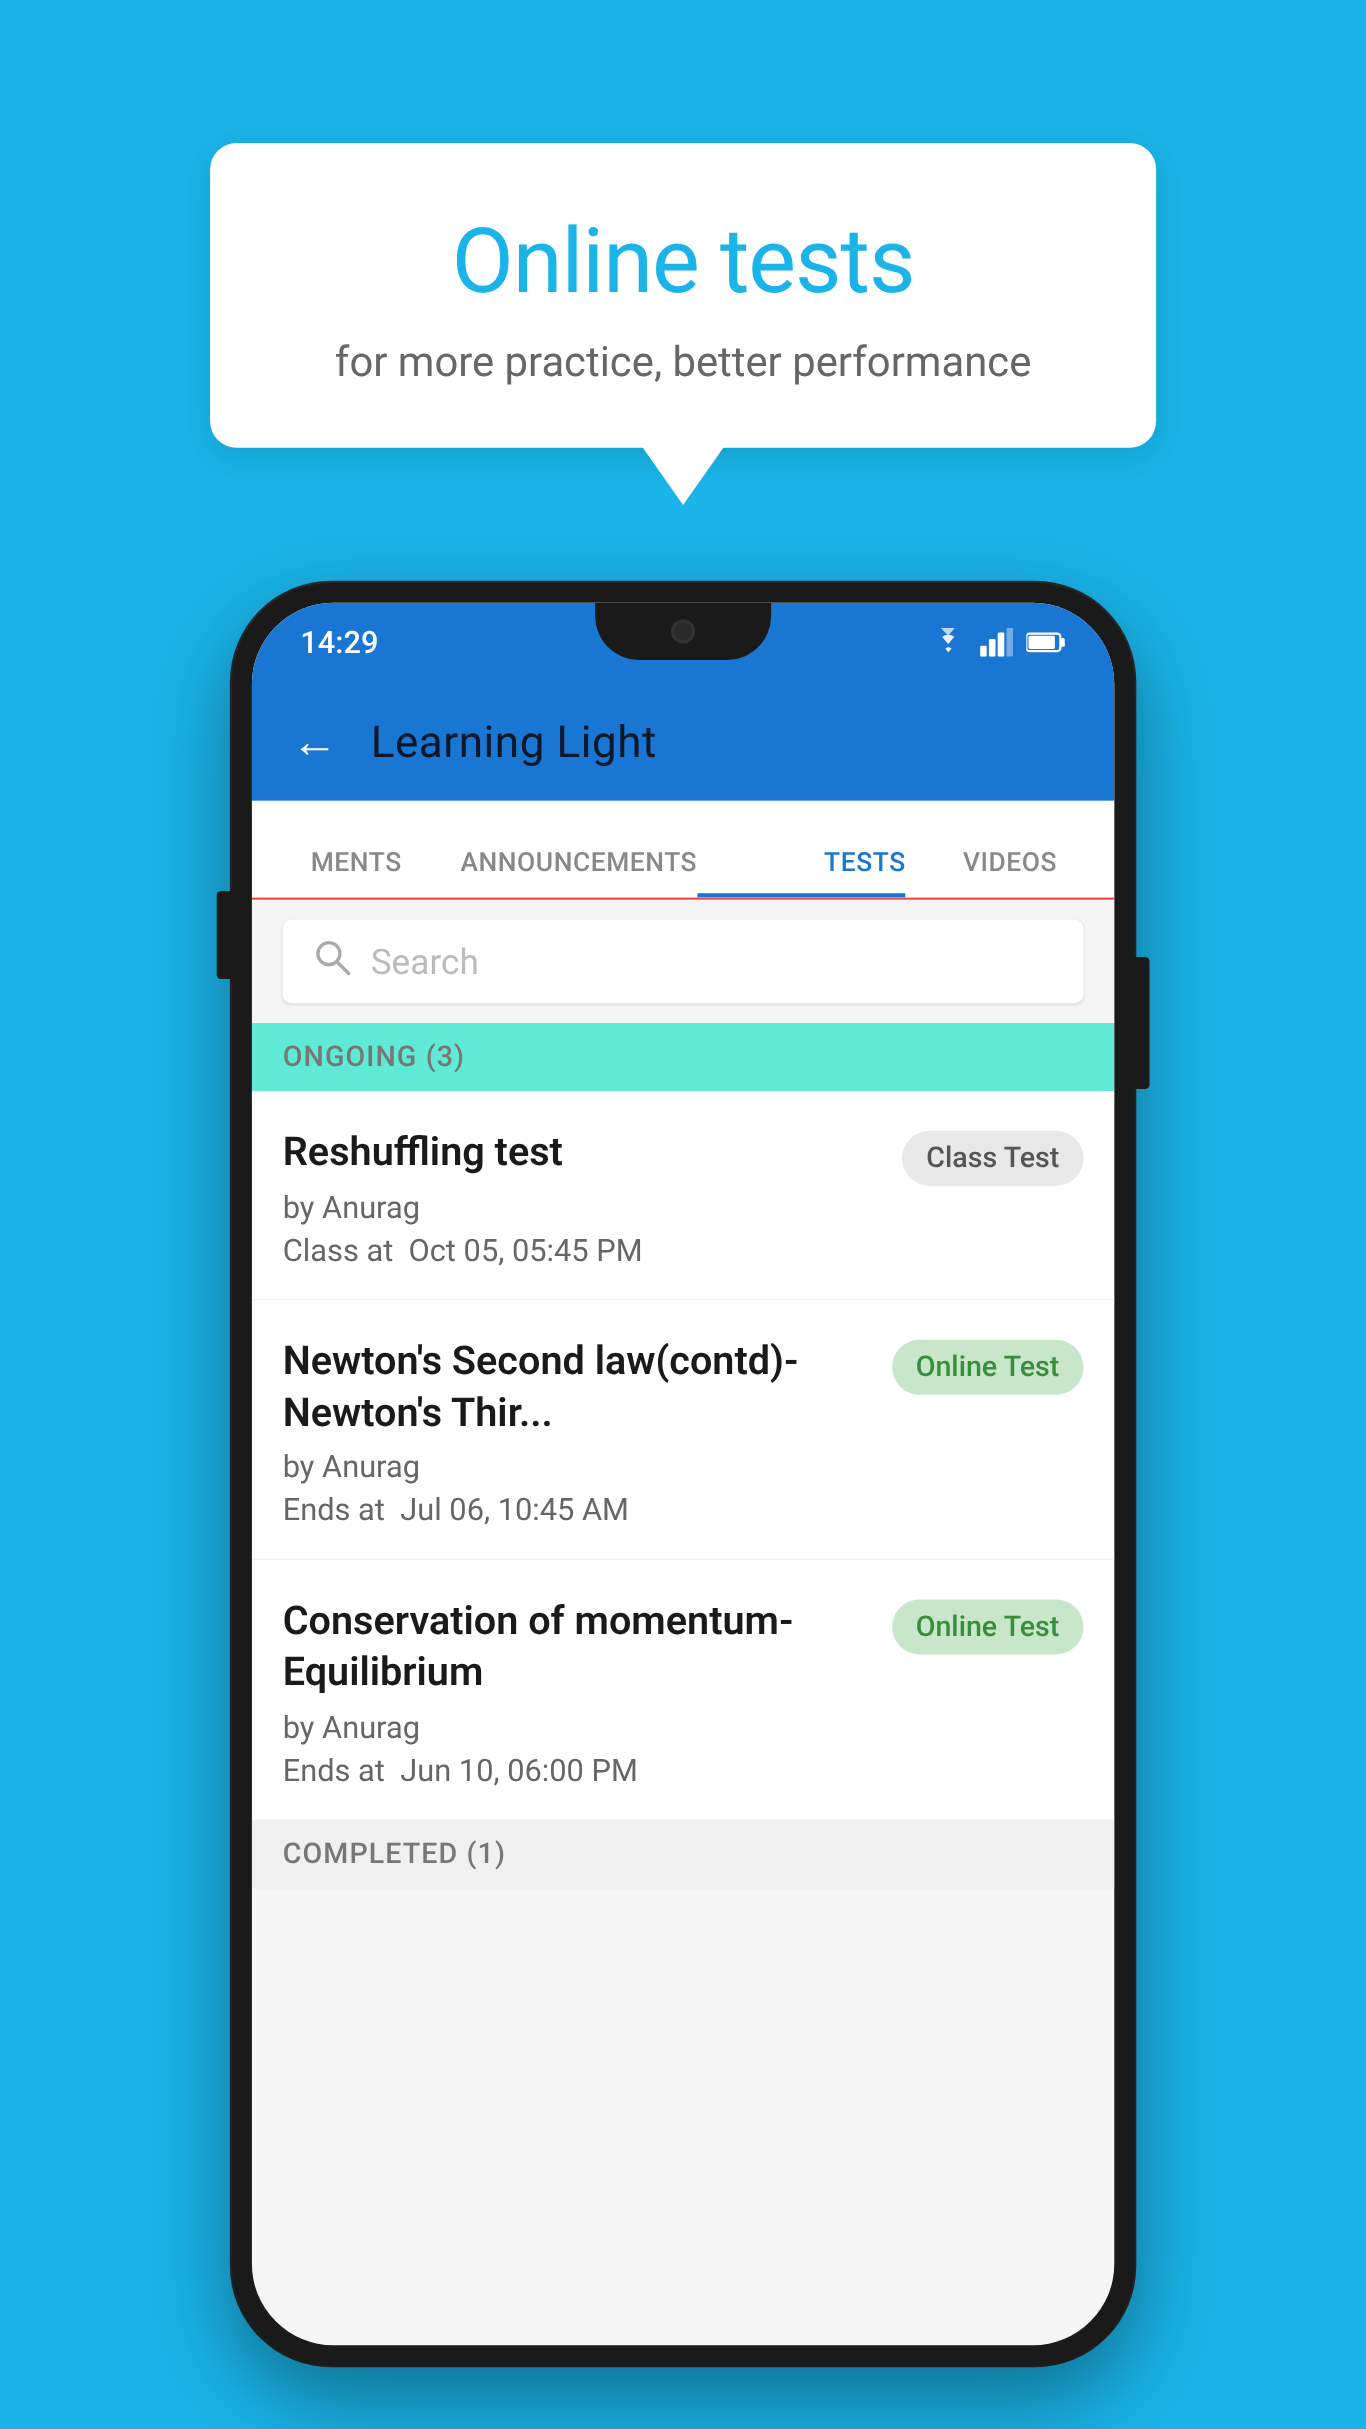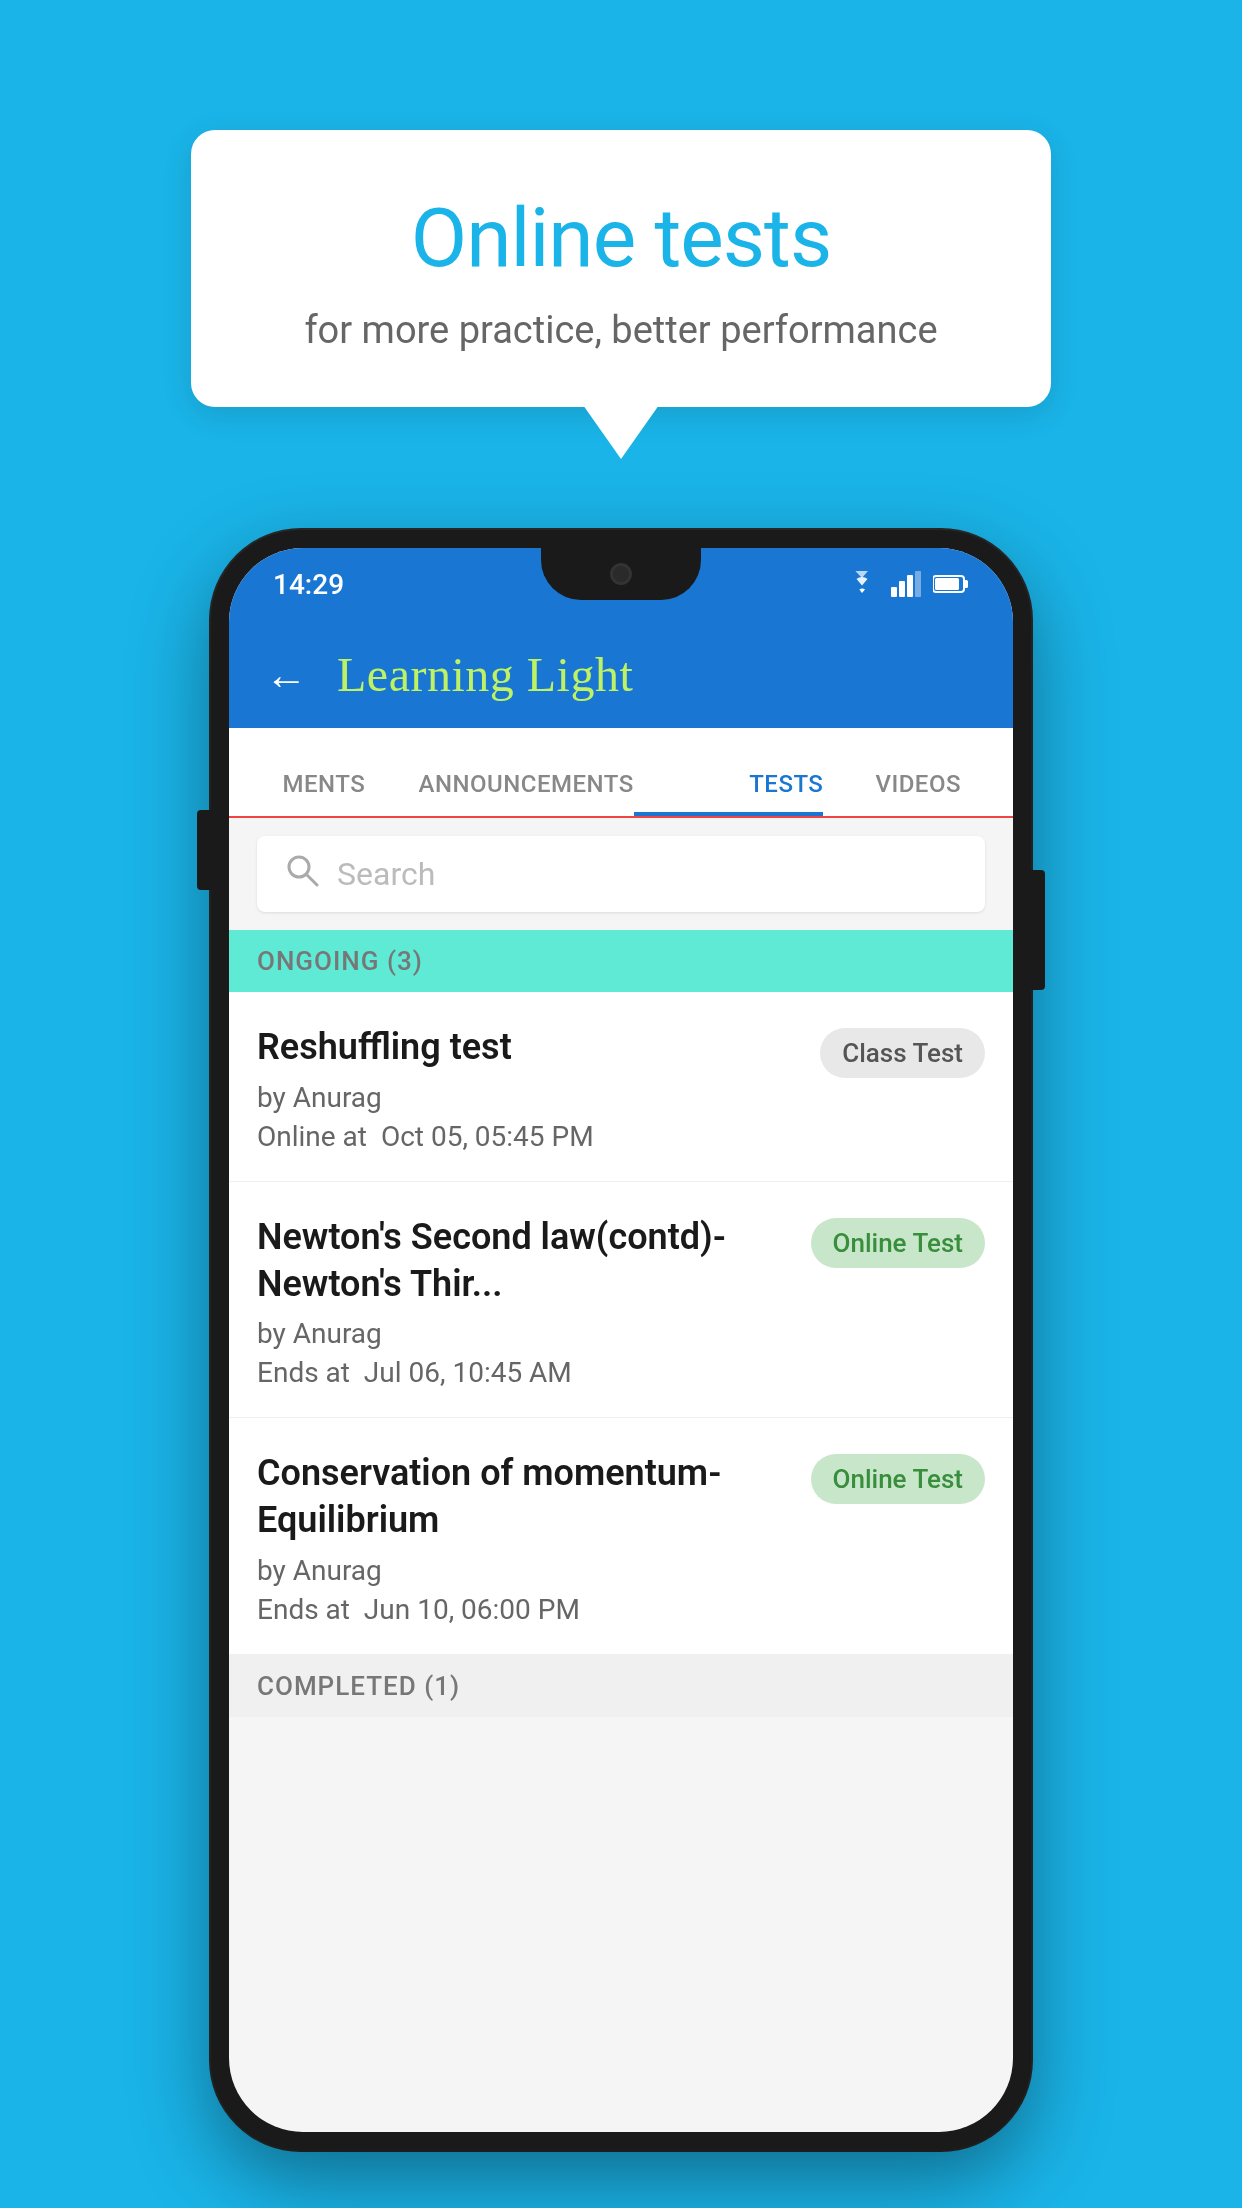"Learning Light" .app-title { color: #bef264 -> #0f172a; font-family: Liberation Serif, serif -> none; font-size: 48px -> 40px }
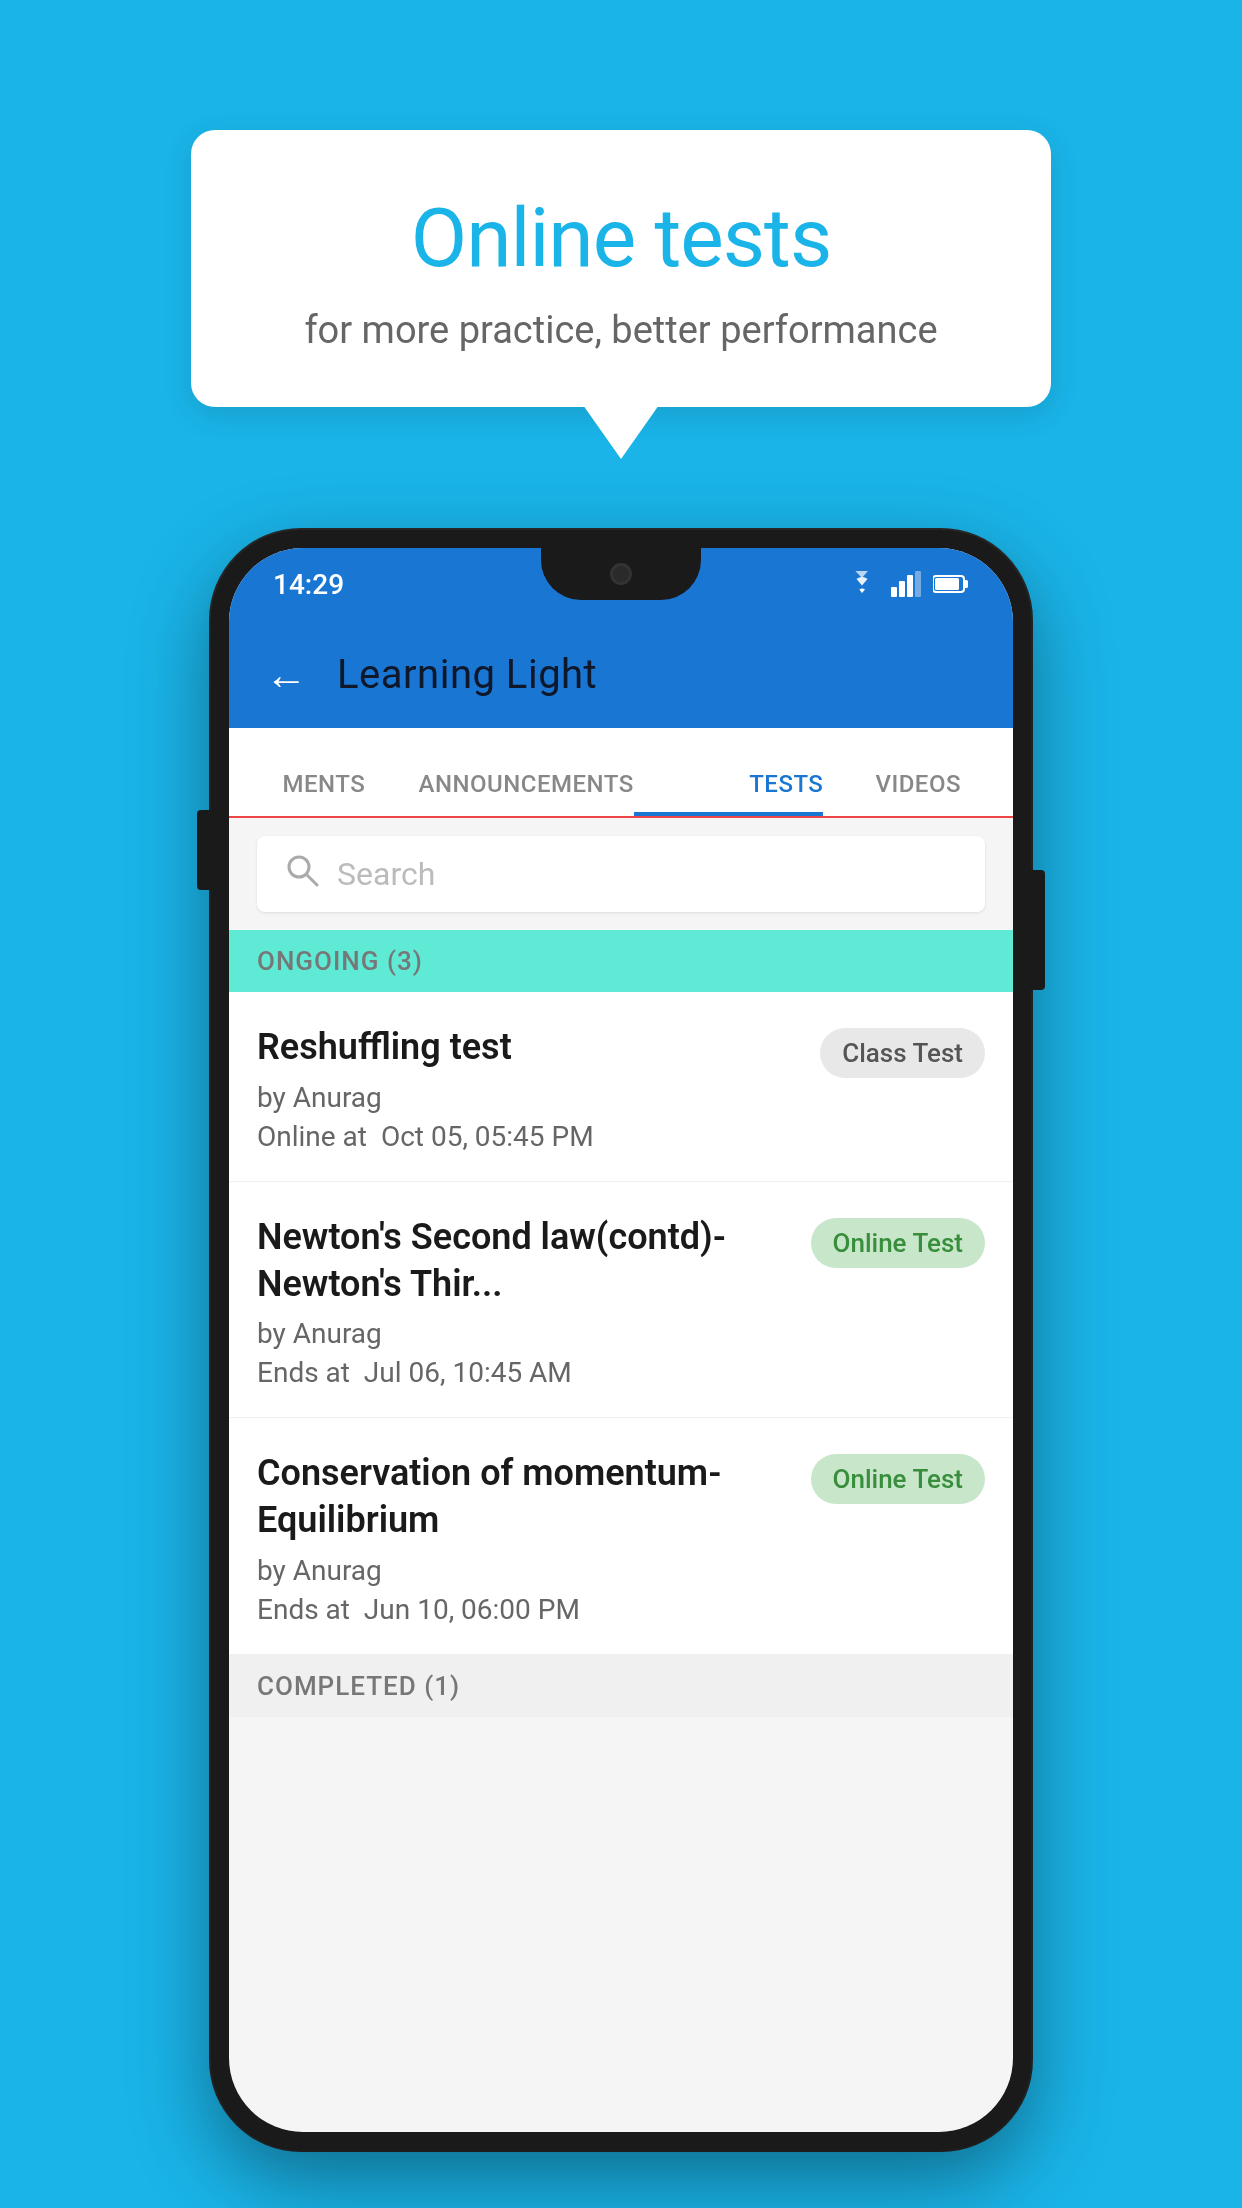"Online at" span { text: Online -> Class }
